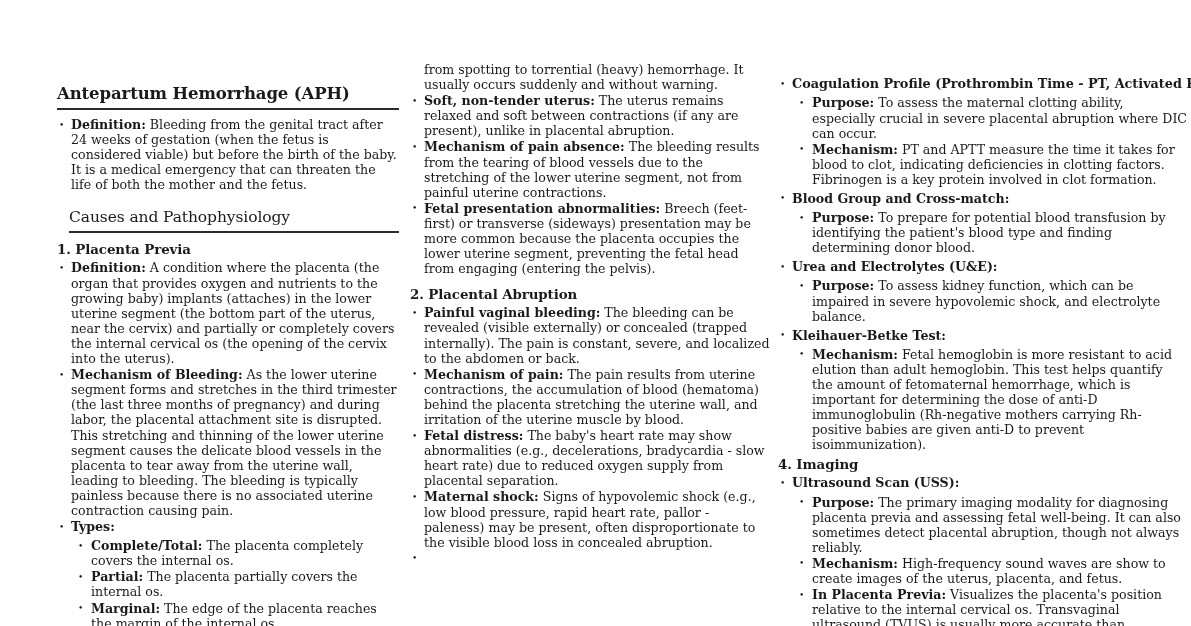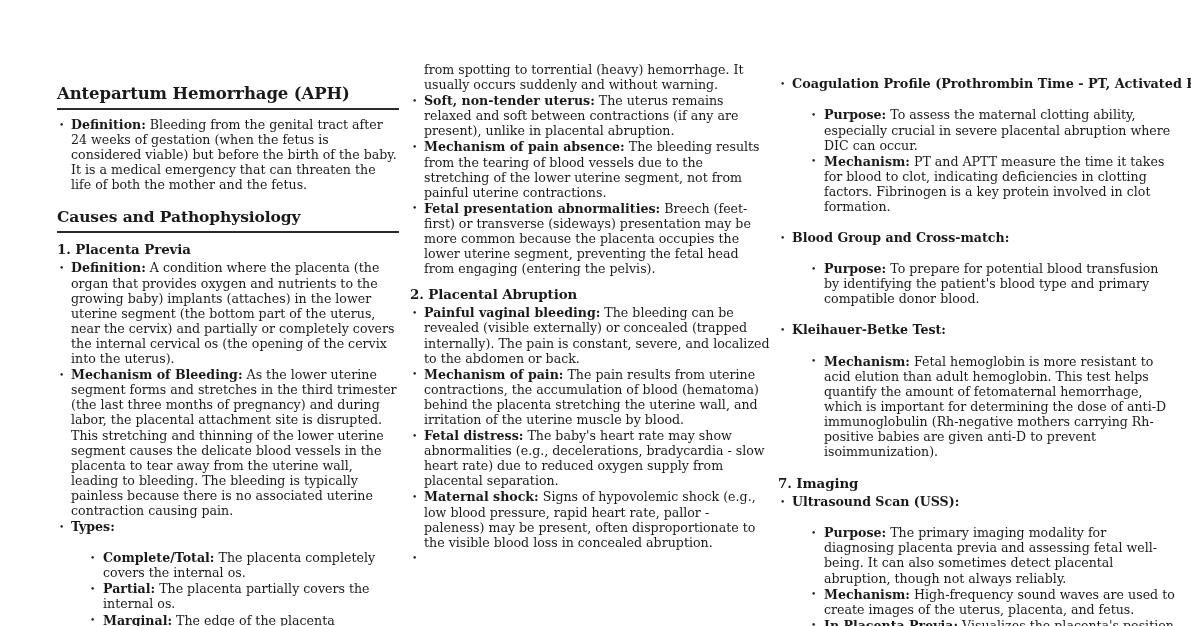"Purpose: To assess the maternal" ul.lvl2 { margin: 16px -> 4px }
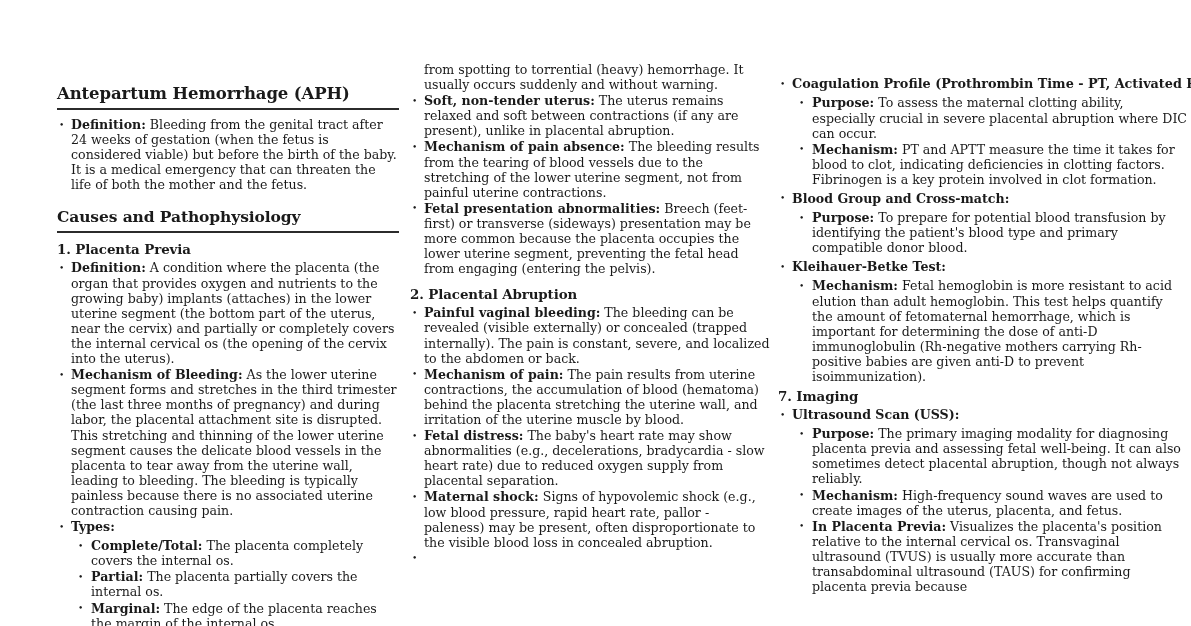"Causes and Pathophysiology" h2.doc-h2 { font-weight: bold -> normal; margin: 16px 0 6px 0 -> 16px 0 6px 12px }
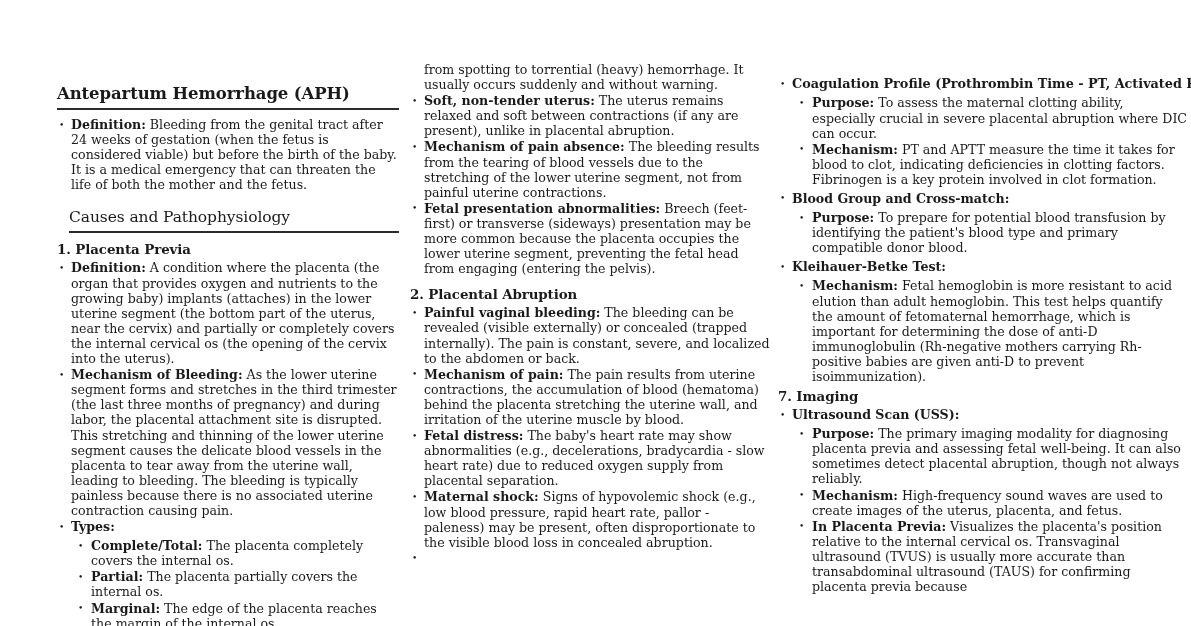"To prepare for potential blood" span.body-run { text: primary compatible -> finding determining }
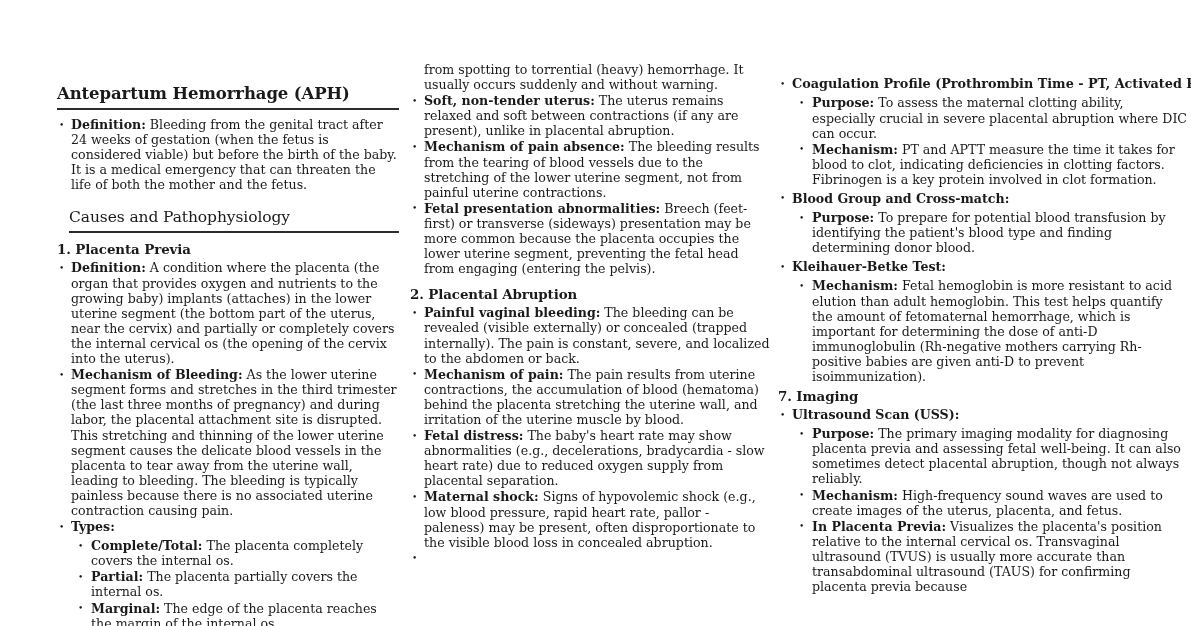"Urea and Electrolytes (U&E):" li { html: none -> <li> <span>Urea and Electrolytes (U&amp;E):</span> <ul> <li> <span>Purpose:</span><span> To assess kidney function, which can be impaired in severe hypovolemic shock, and electrolyte balance.</span> </li> </ul> </li> }
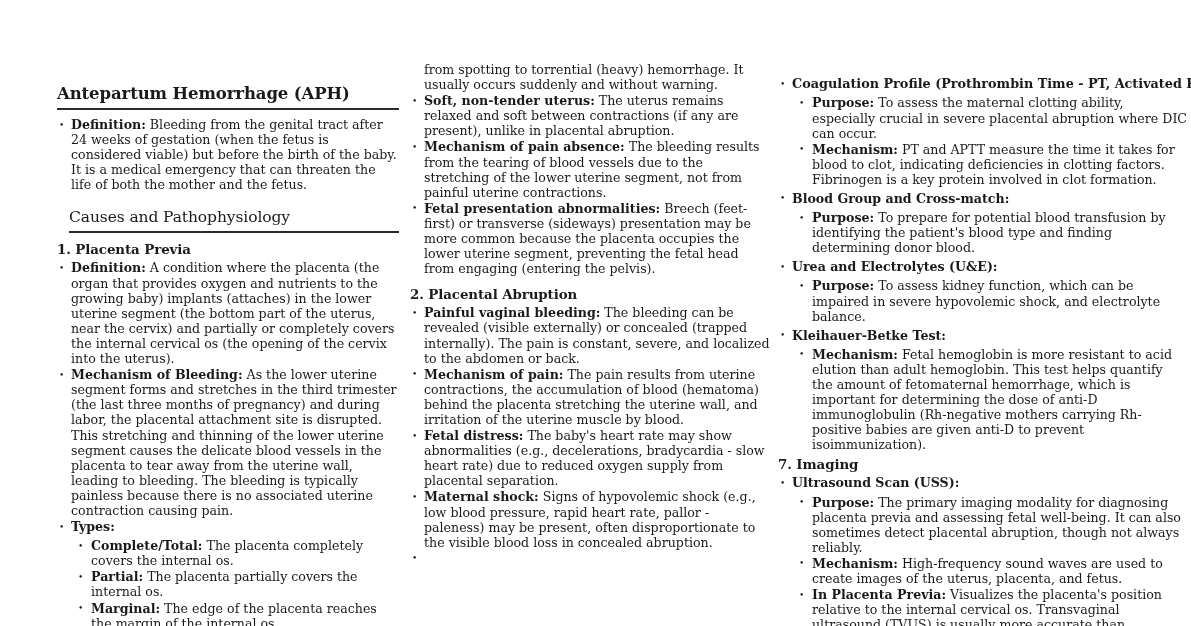"7. Imaging" h3.doc-h3 { text: 7 -> 4 }
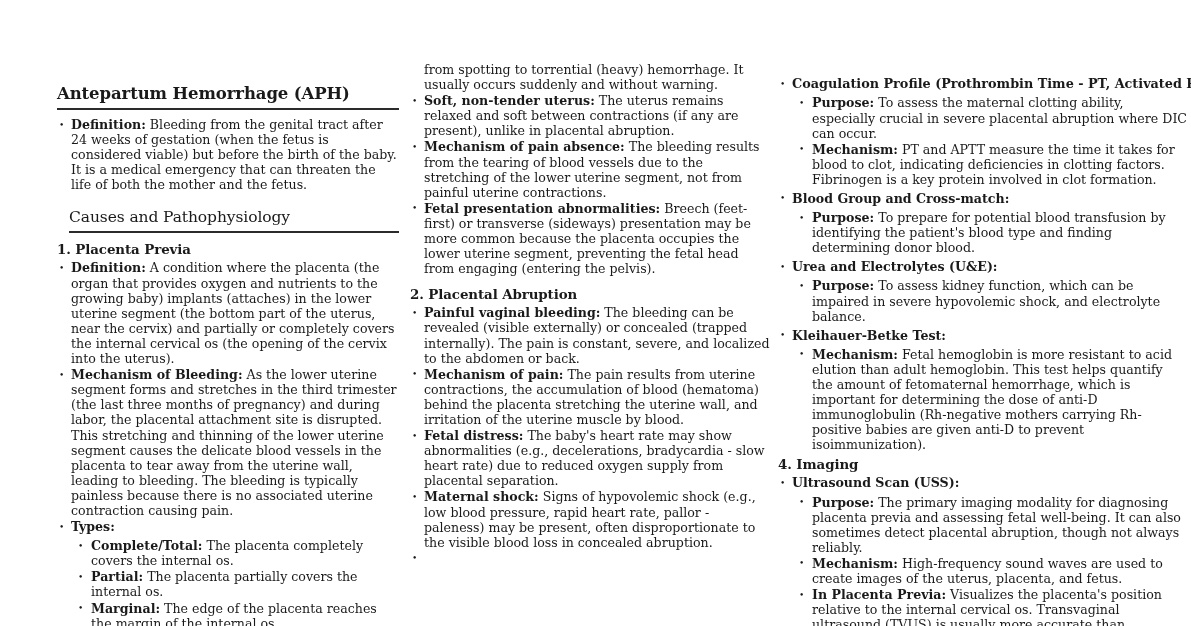"High-frequency sound waves are used" span.body-run { text: used -> show }
